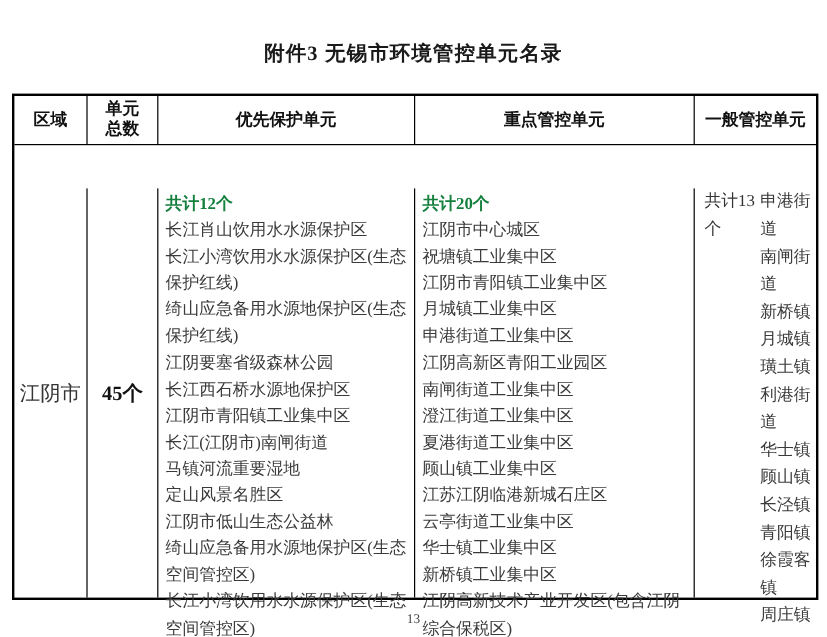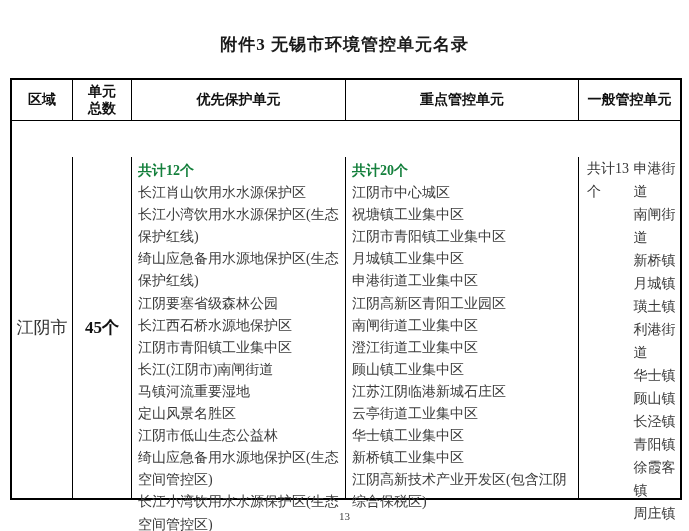"夏港街道工业集中区" div.unit-item { html: none -> <div>夏港街道工业集中区</div> }
